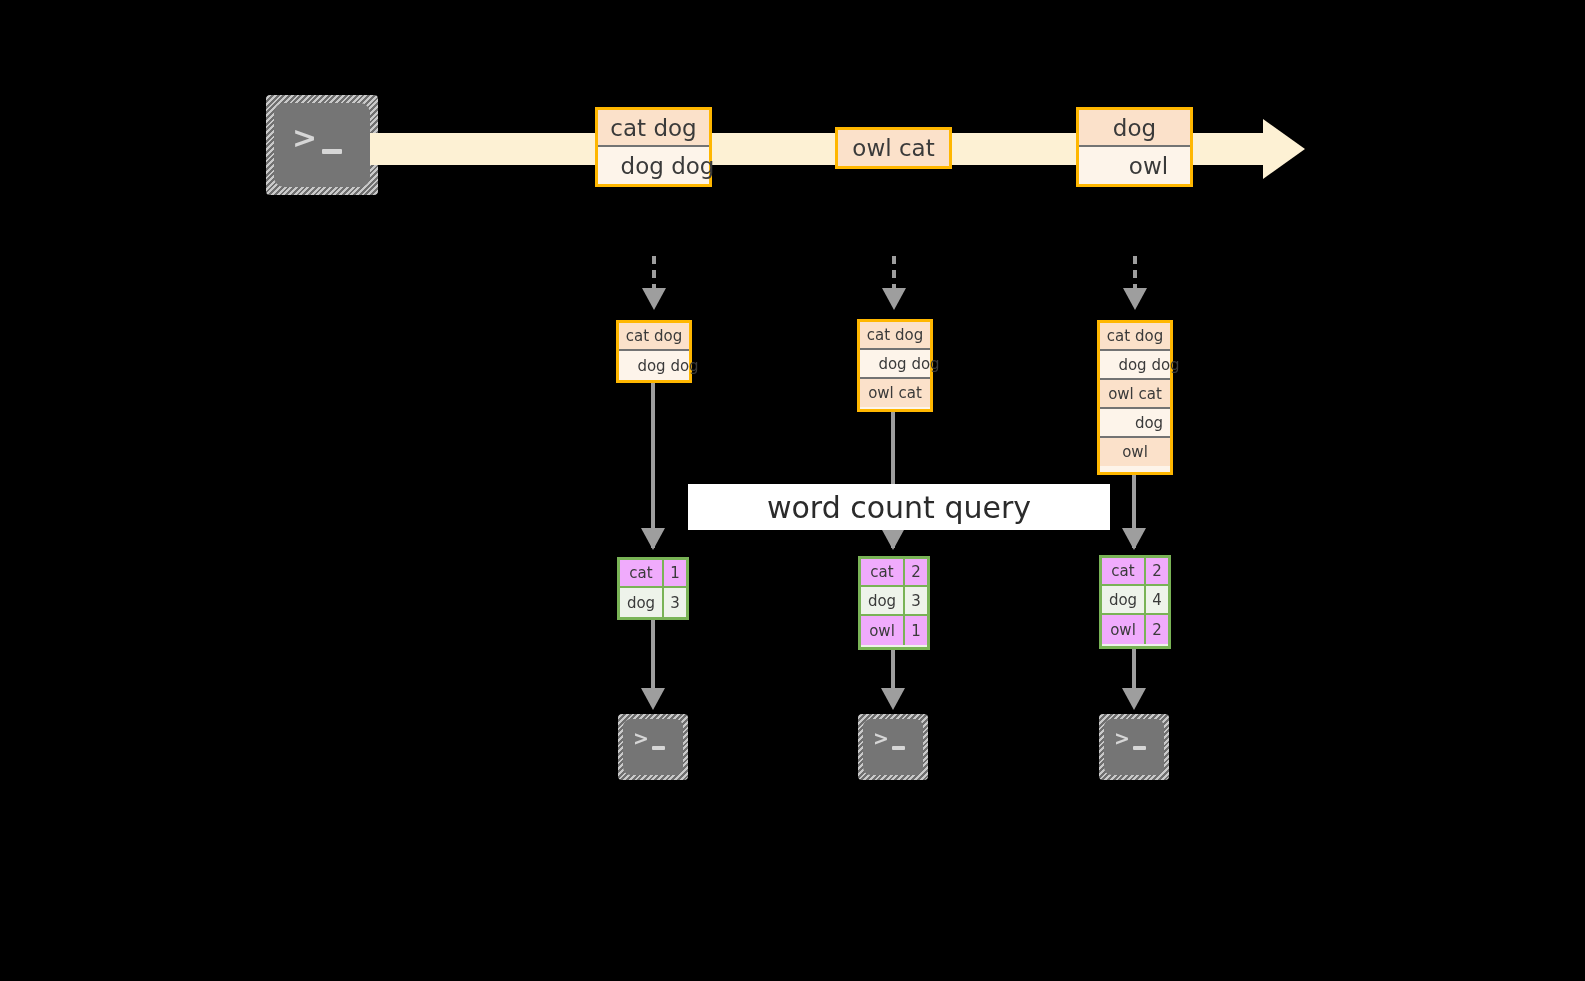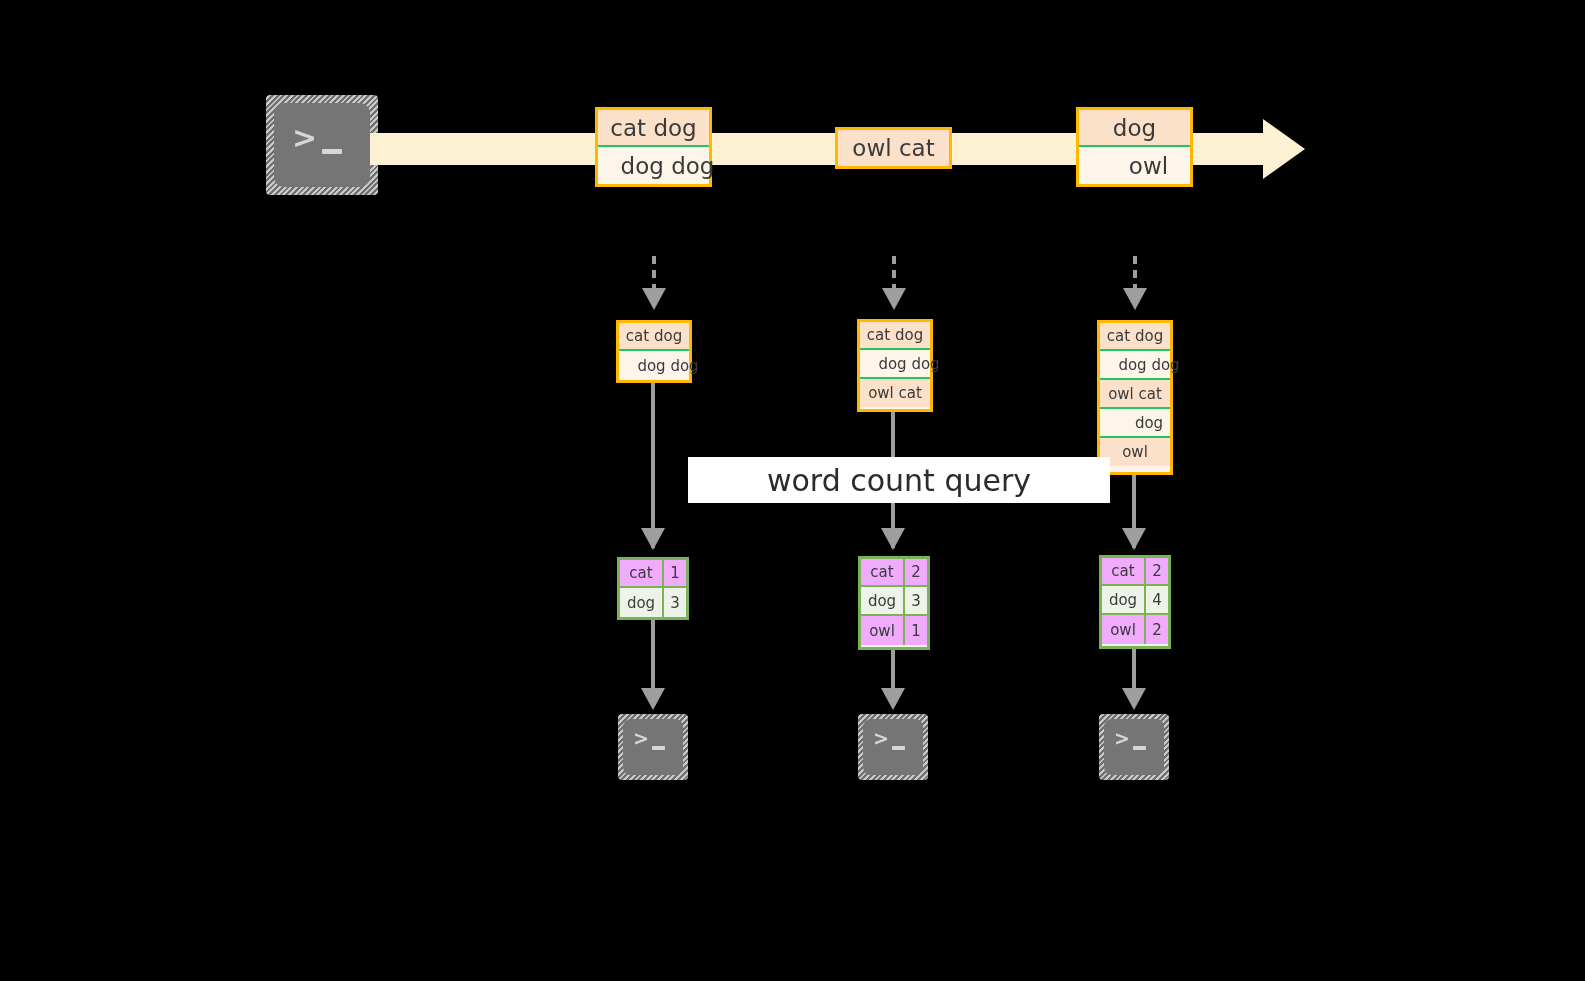"cat dog" .otable .orow { border-bottom: 2px solid #22c55e -> 2px solid #737373 }
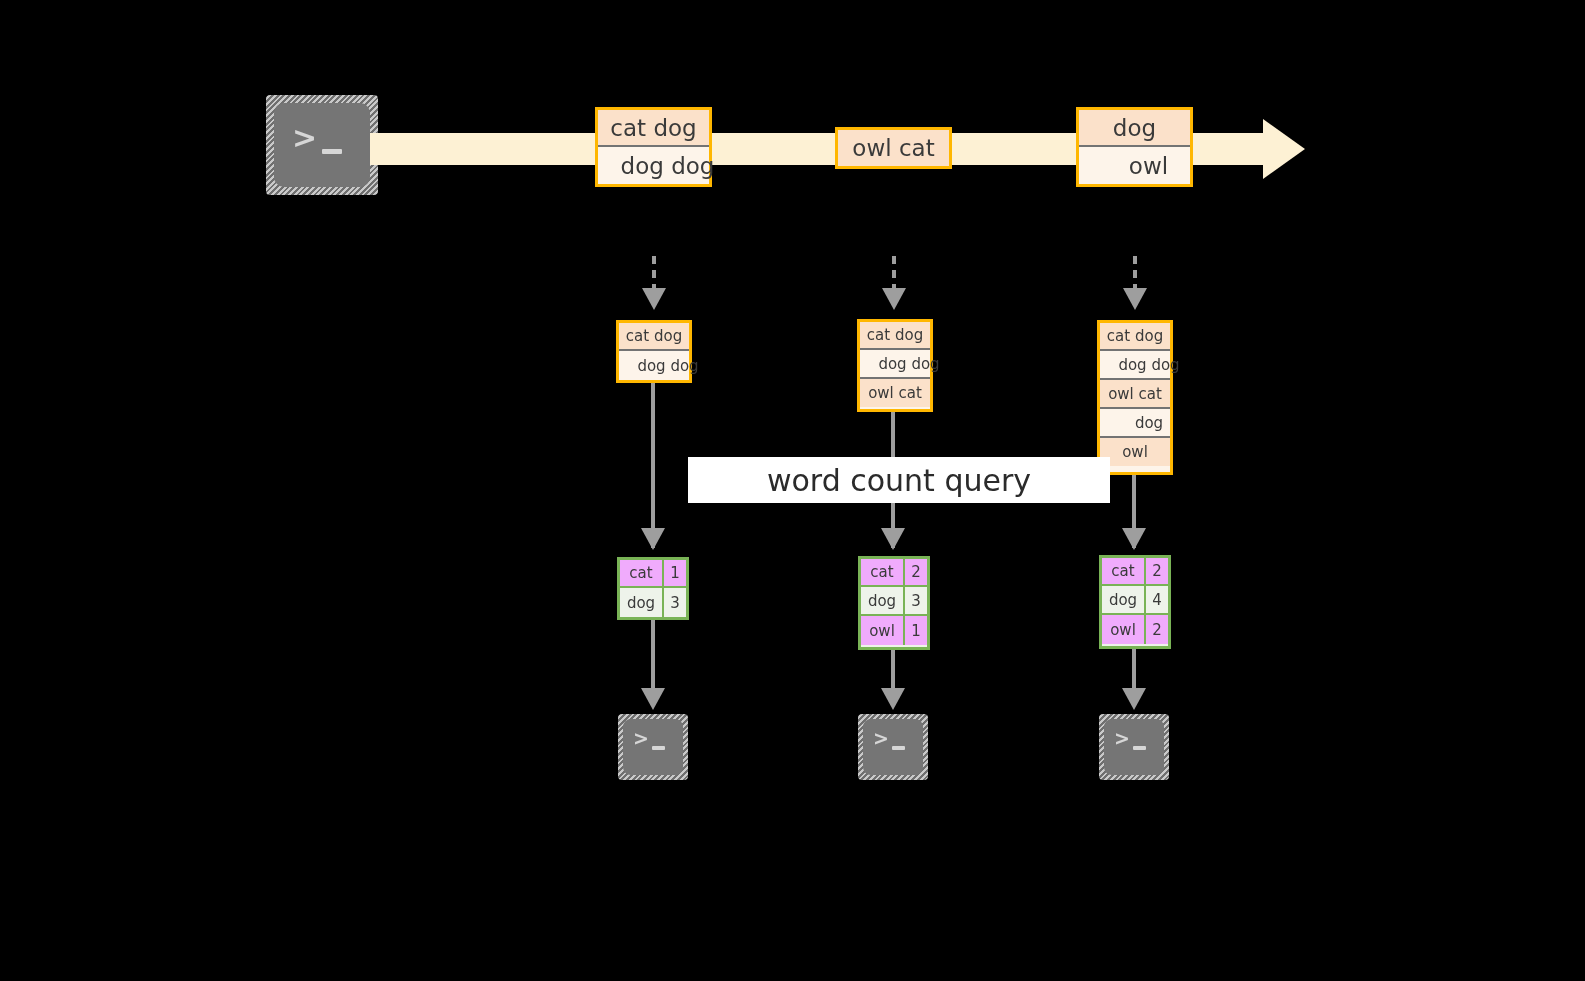"word count query" div.query-label { top: 457px -> 484px }
